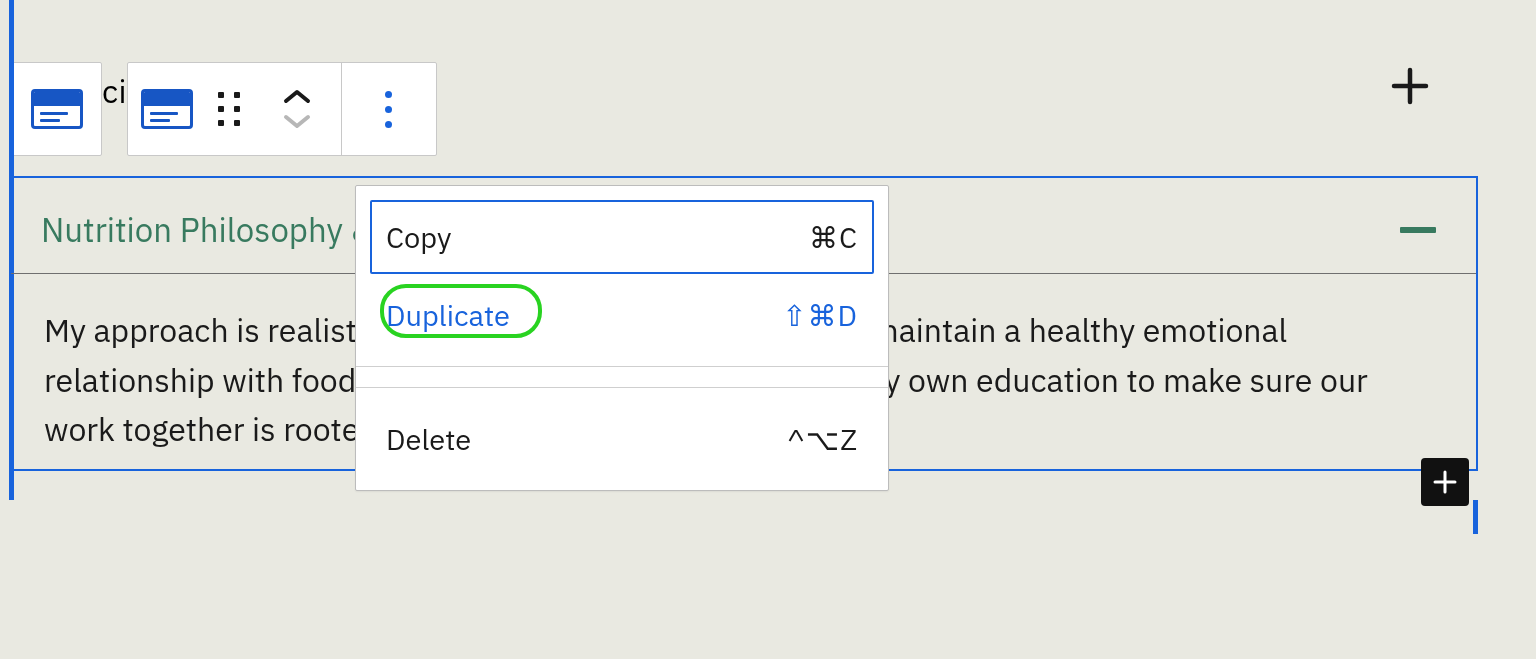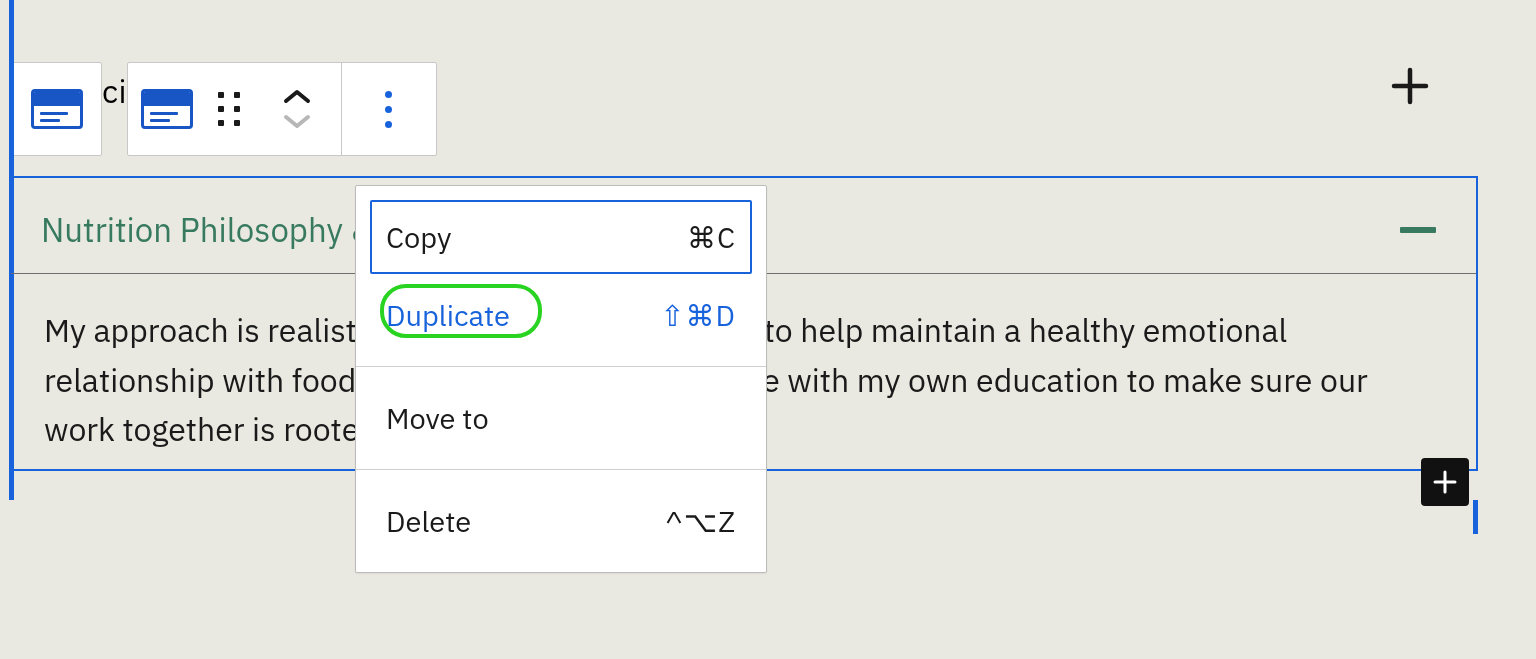"Copy" .context-menu { width: 412px -> 534px }
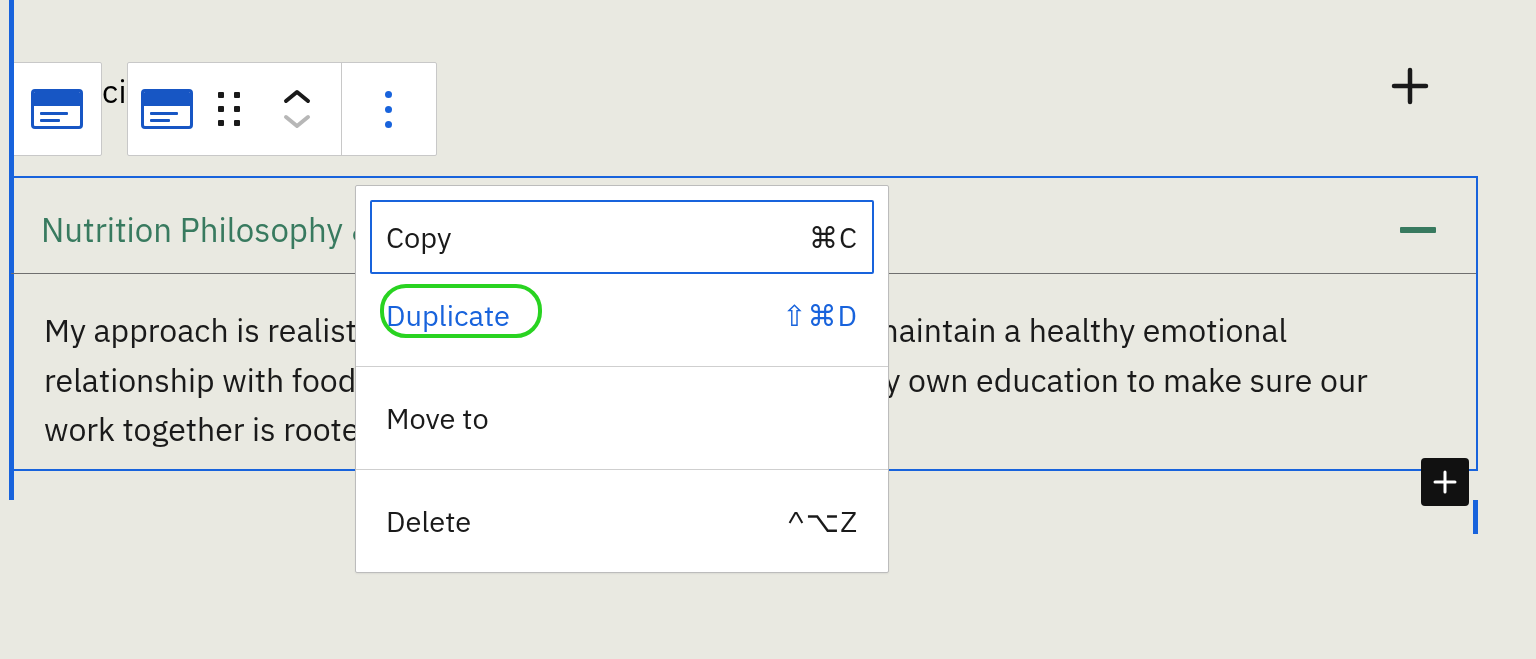"Move to" div.cm-item { html: <div> <span>Move to</span> <span></span> </div> -> none }
